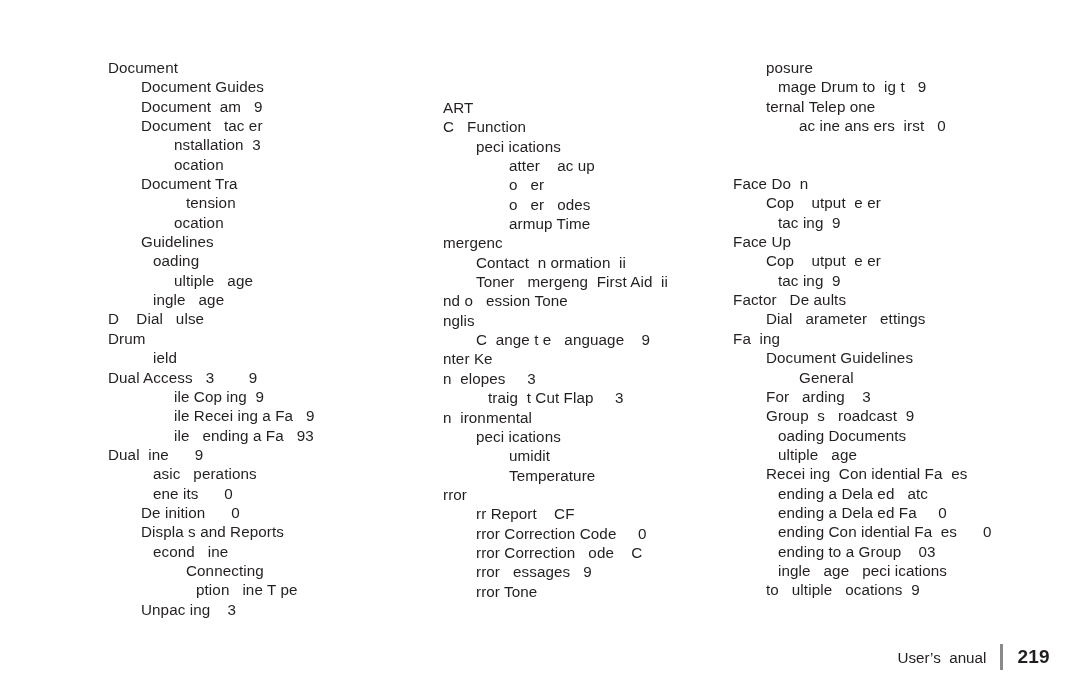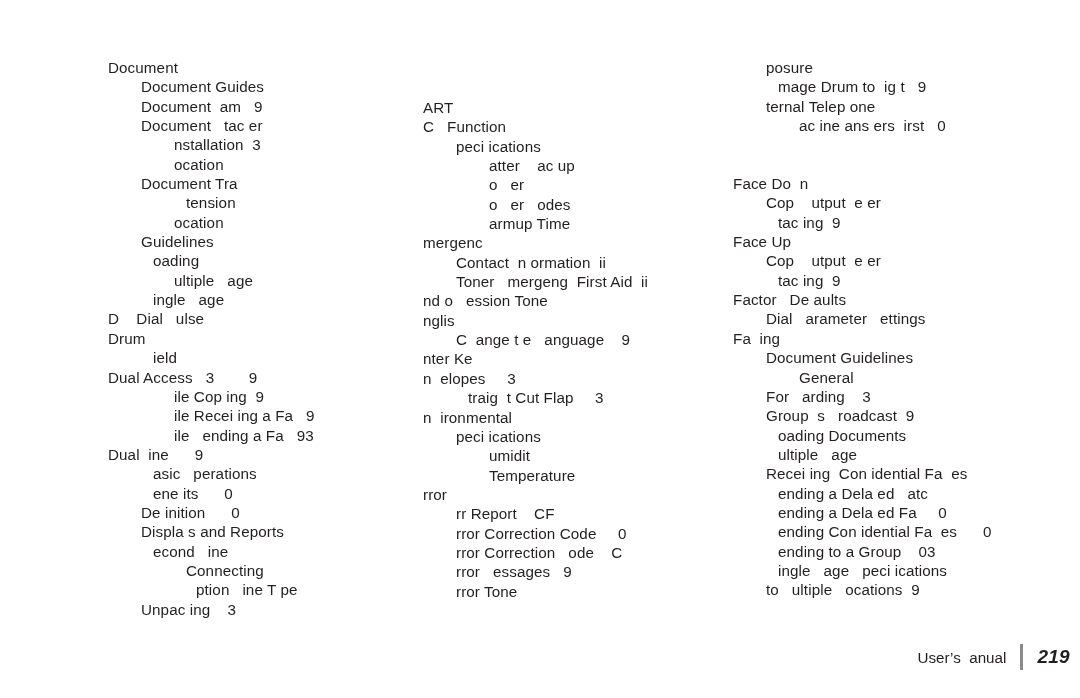"ART" #column-2 { left: 409px -> 429px }
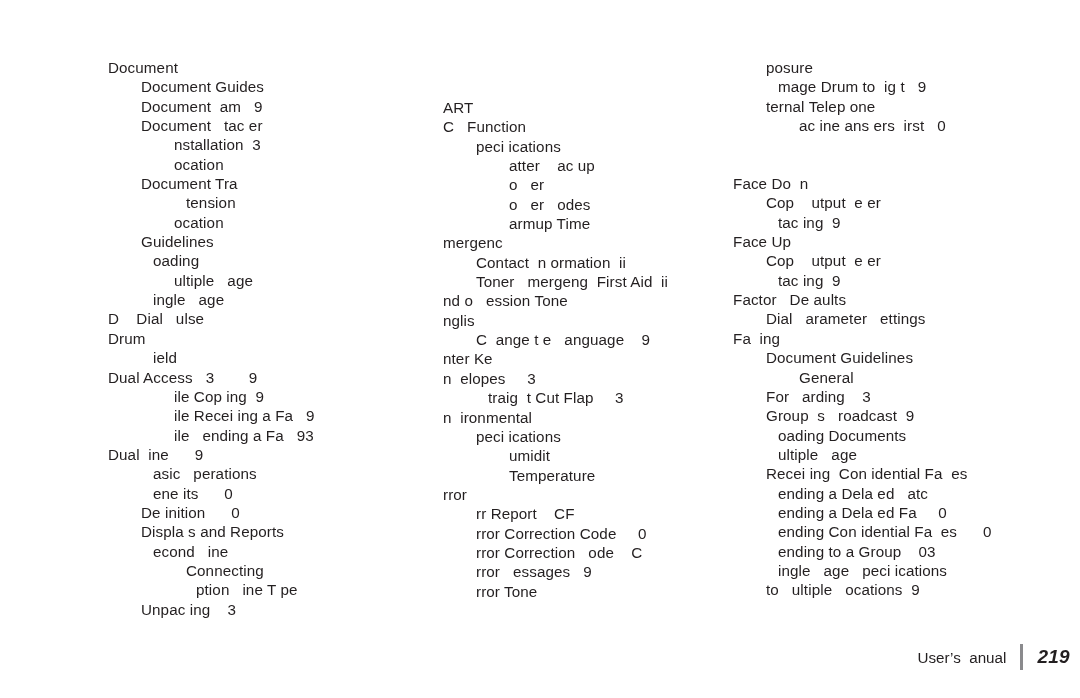"User’s anual" #page-footer { right: 24px -> 44px }
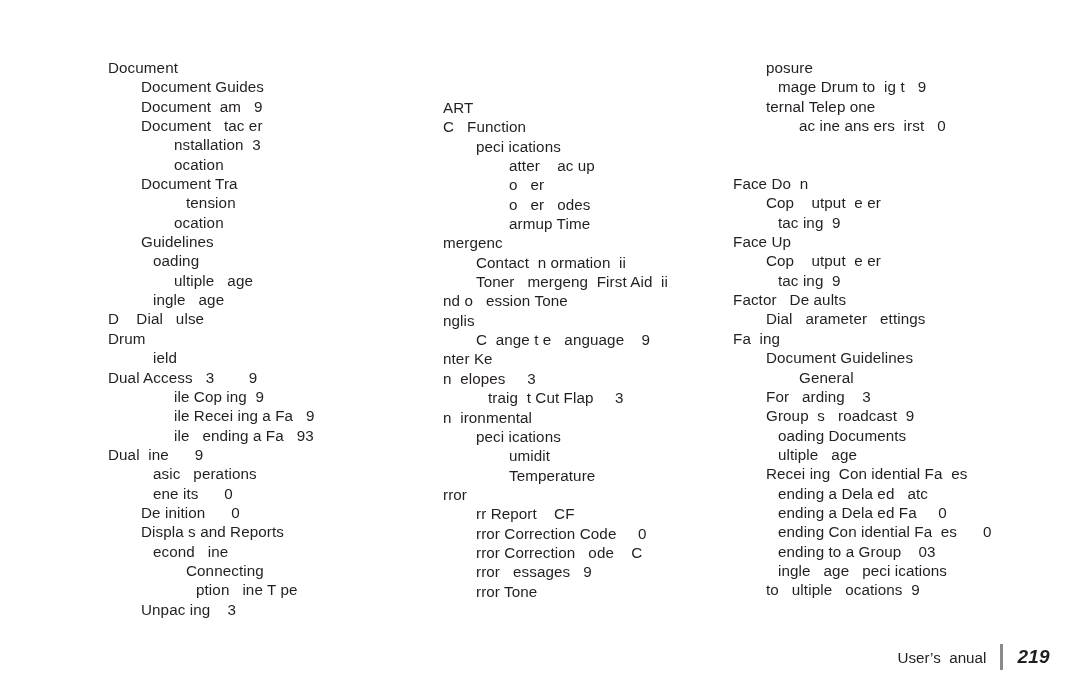"219" #footer-page-number { font-style: italic -> none }
